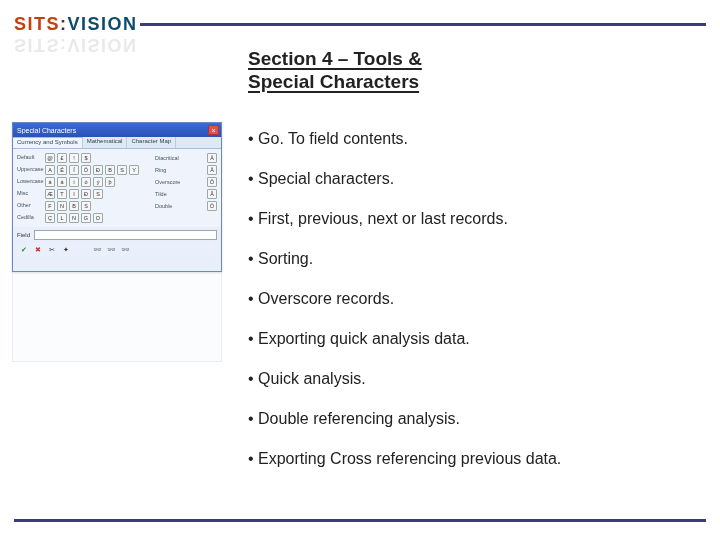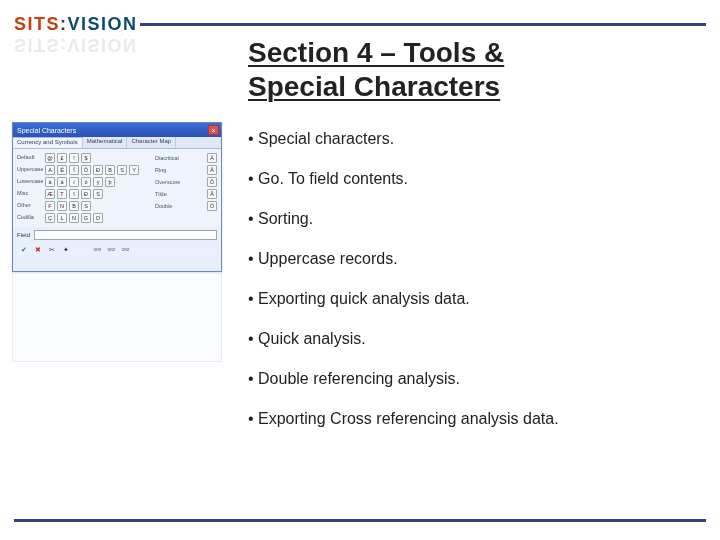"Section 4 – Tools &" .heading { font-size: 28px -> 19px; top: 36px -> 48px }
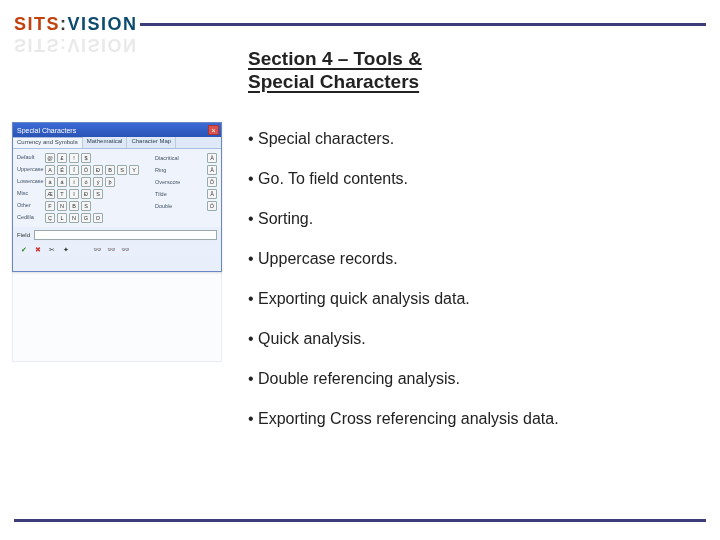"Special characters." li { order: before "Go. To field contents." -> after "Go. To field contents." }
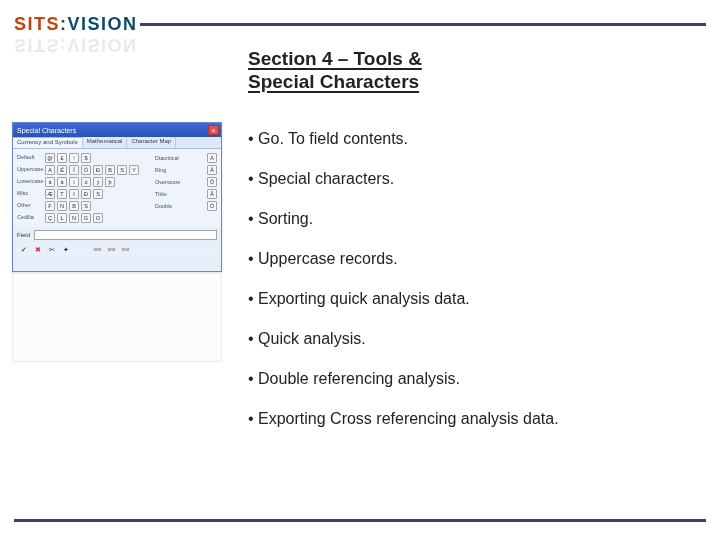"First, previous, next or last" li { html: none -> <li>First, previous, next or last records.</li> }
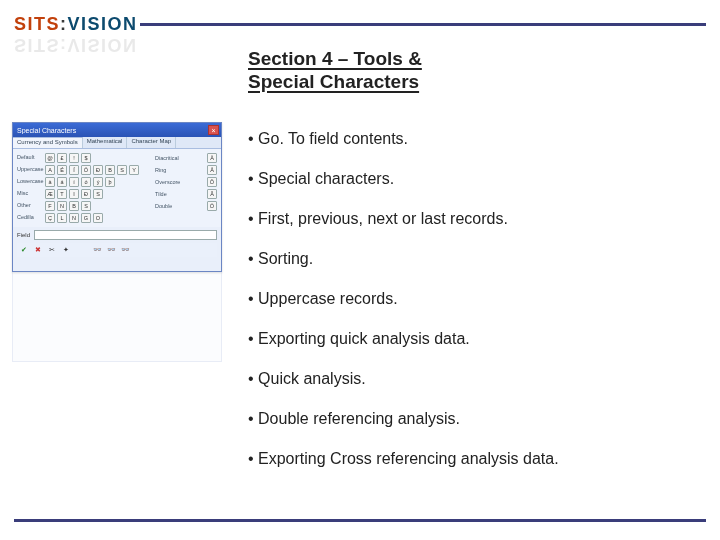"Uppercase records." li { text: Uppercase -> Overscore }
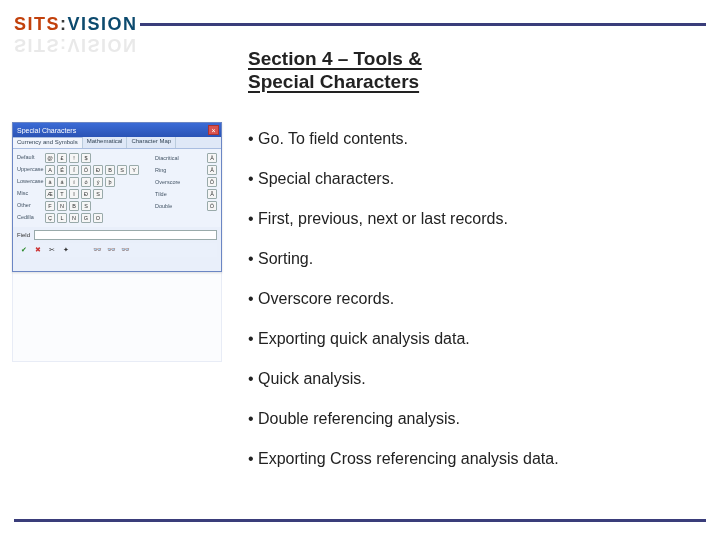"Exporting Cross referencing analysis" li { text: analysis -> previous }
